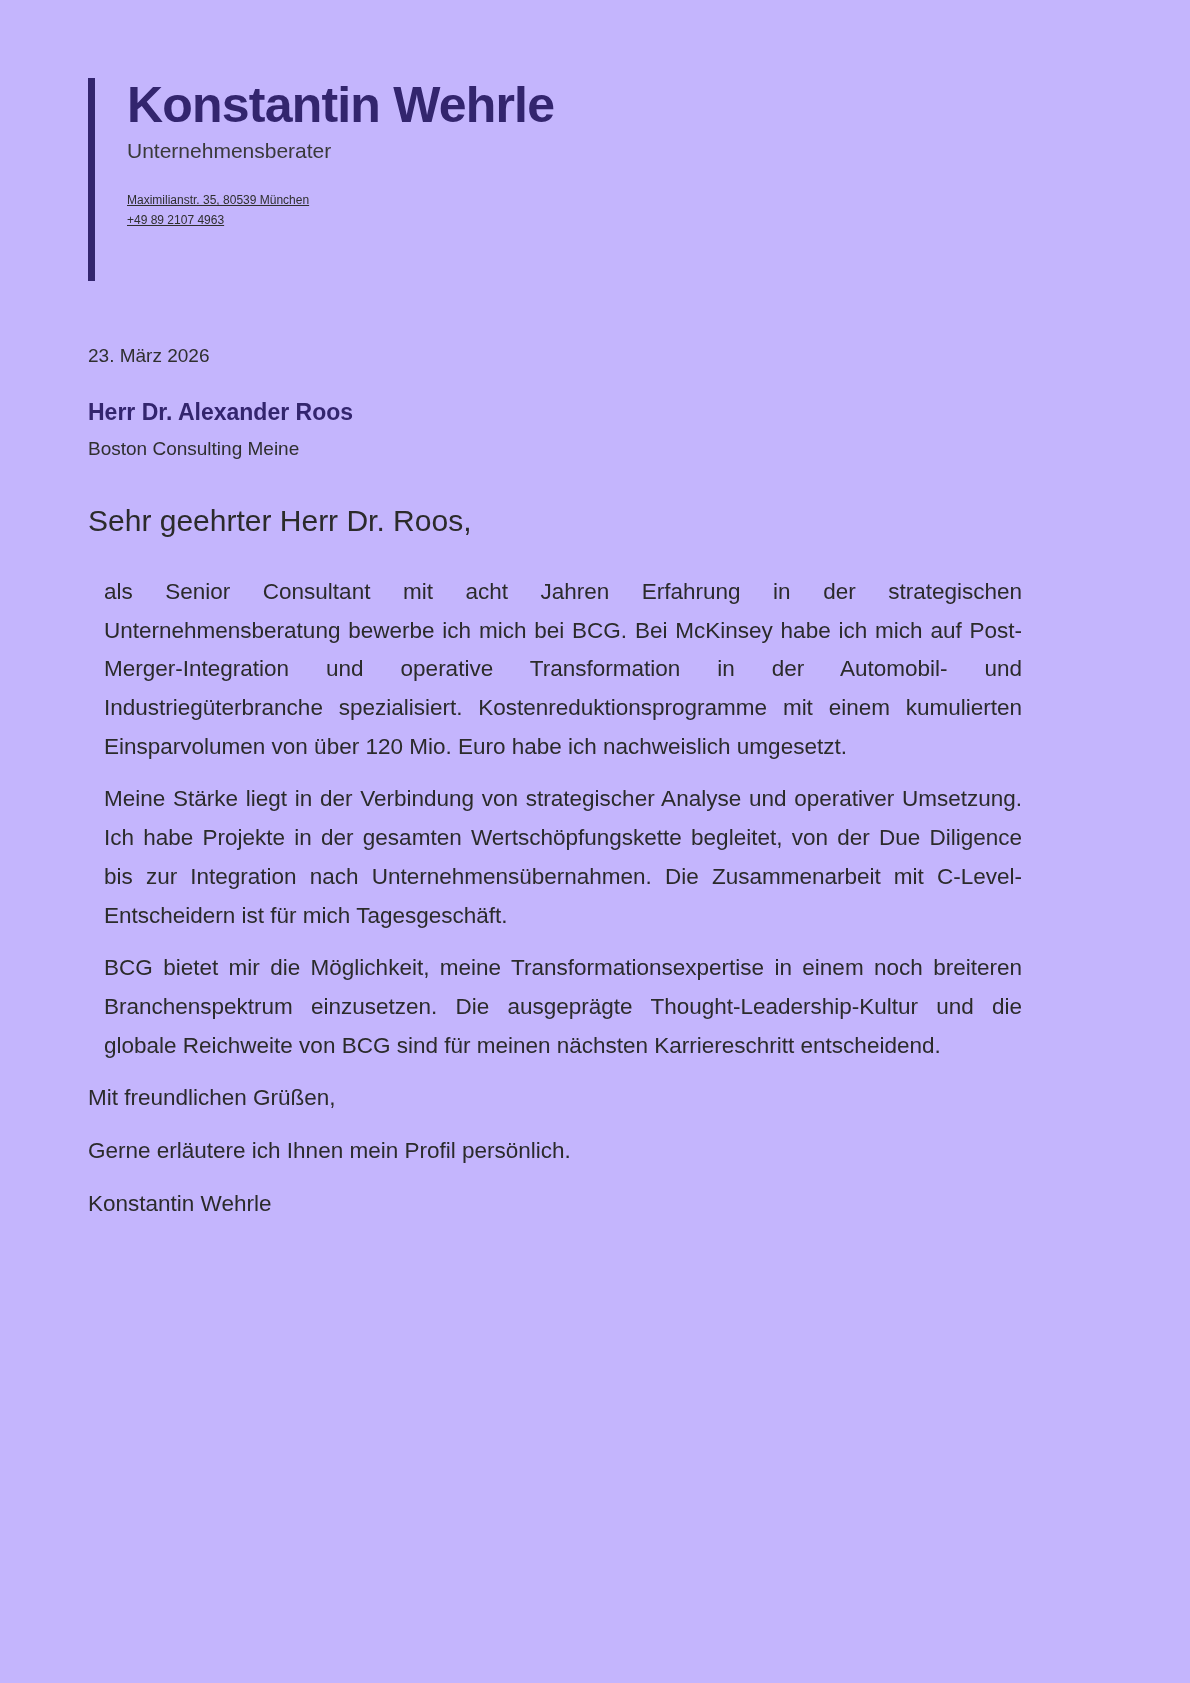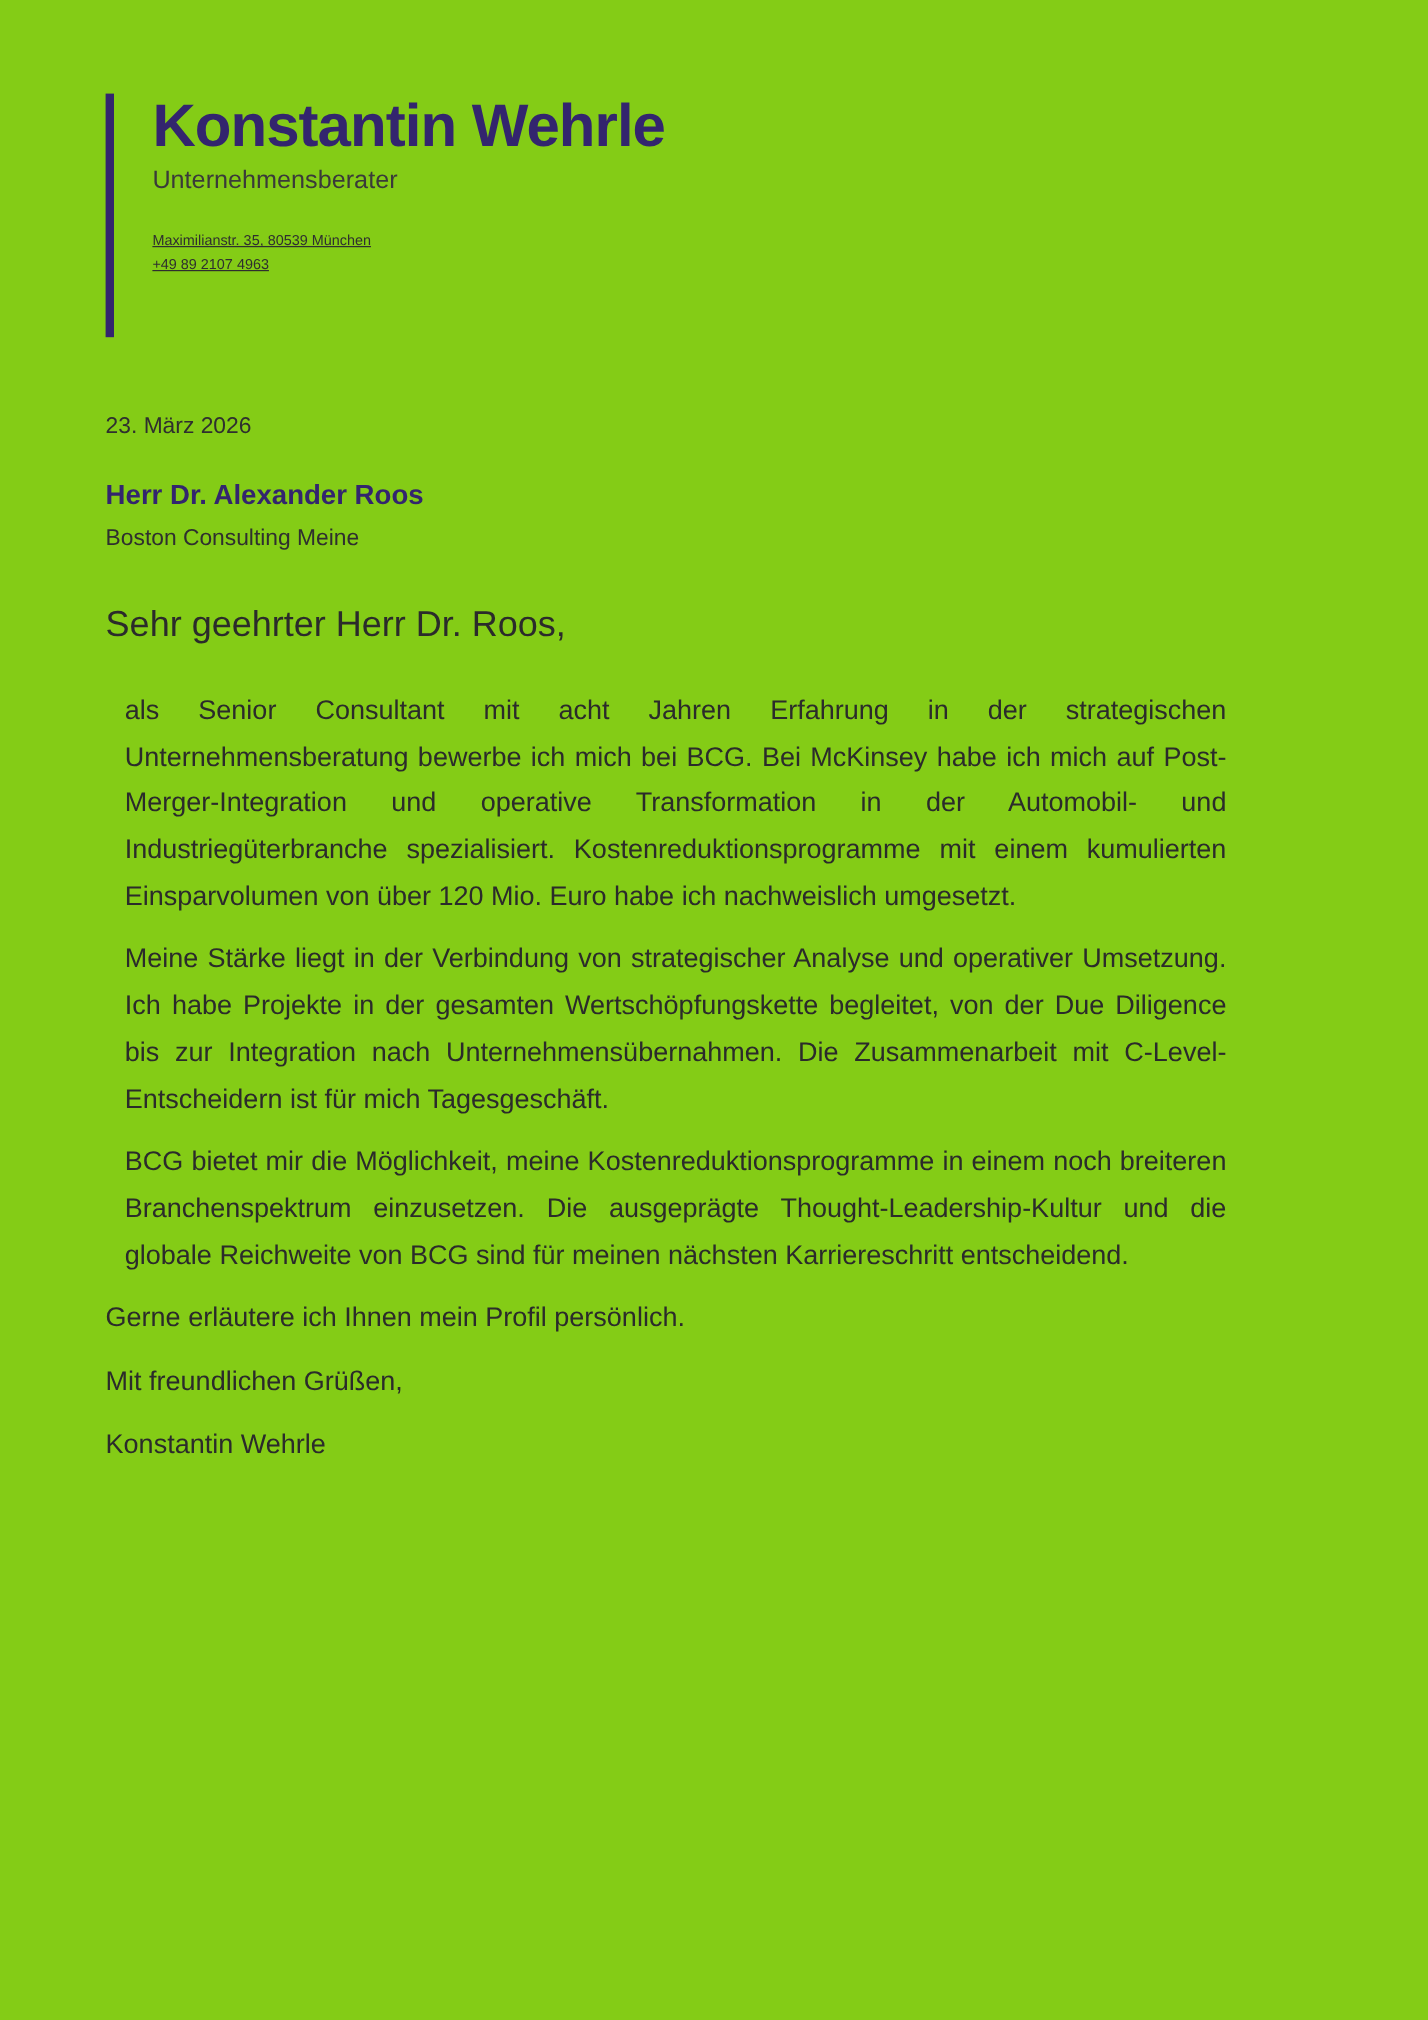"Konstantin Wehrle" .page { background: #84cc16 -> #c4b5fd }
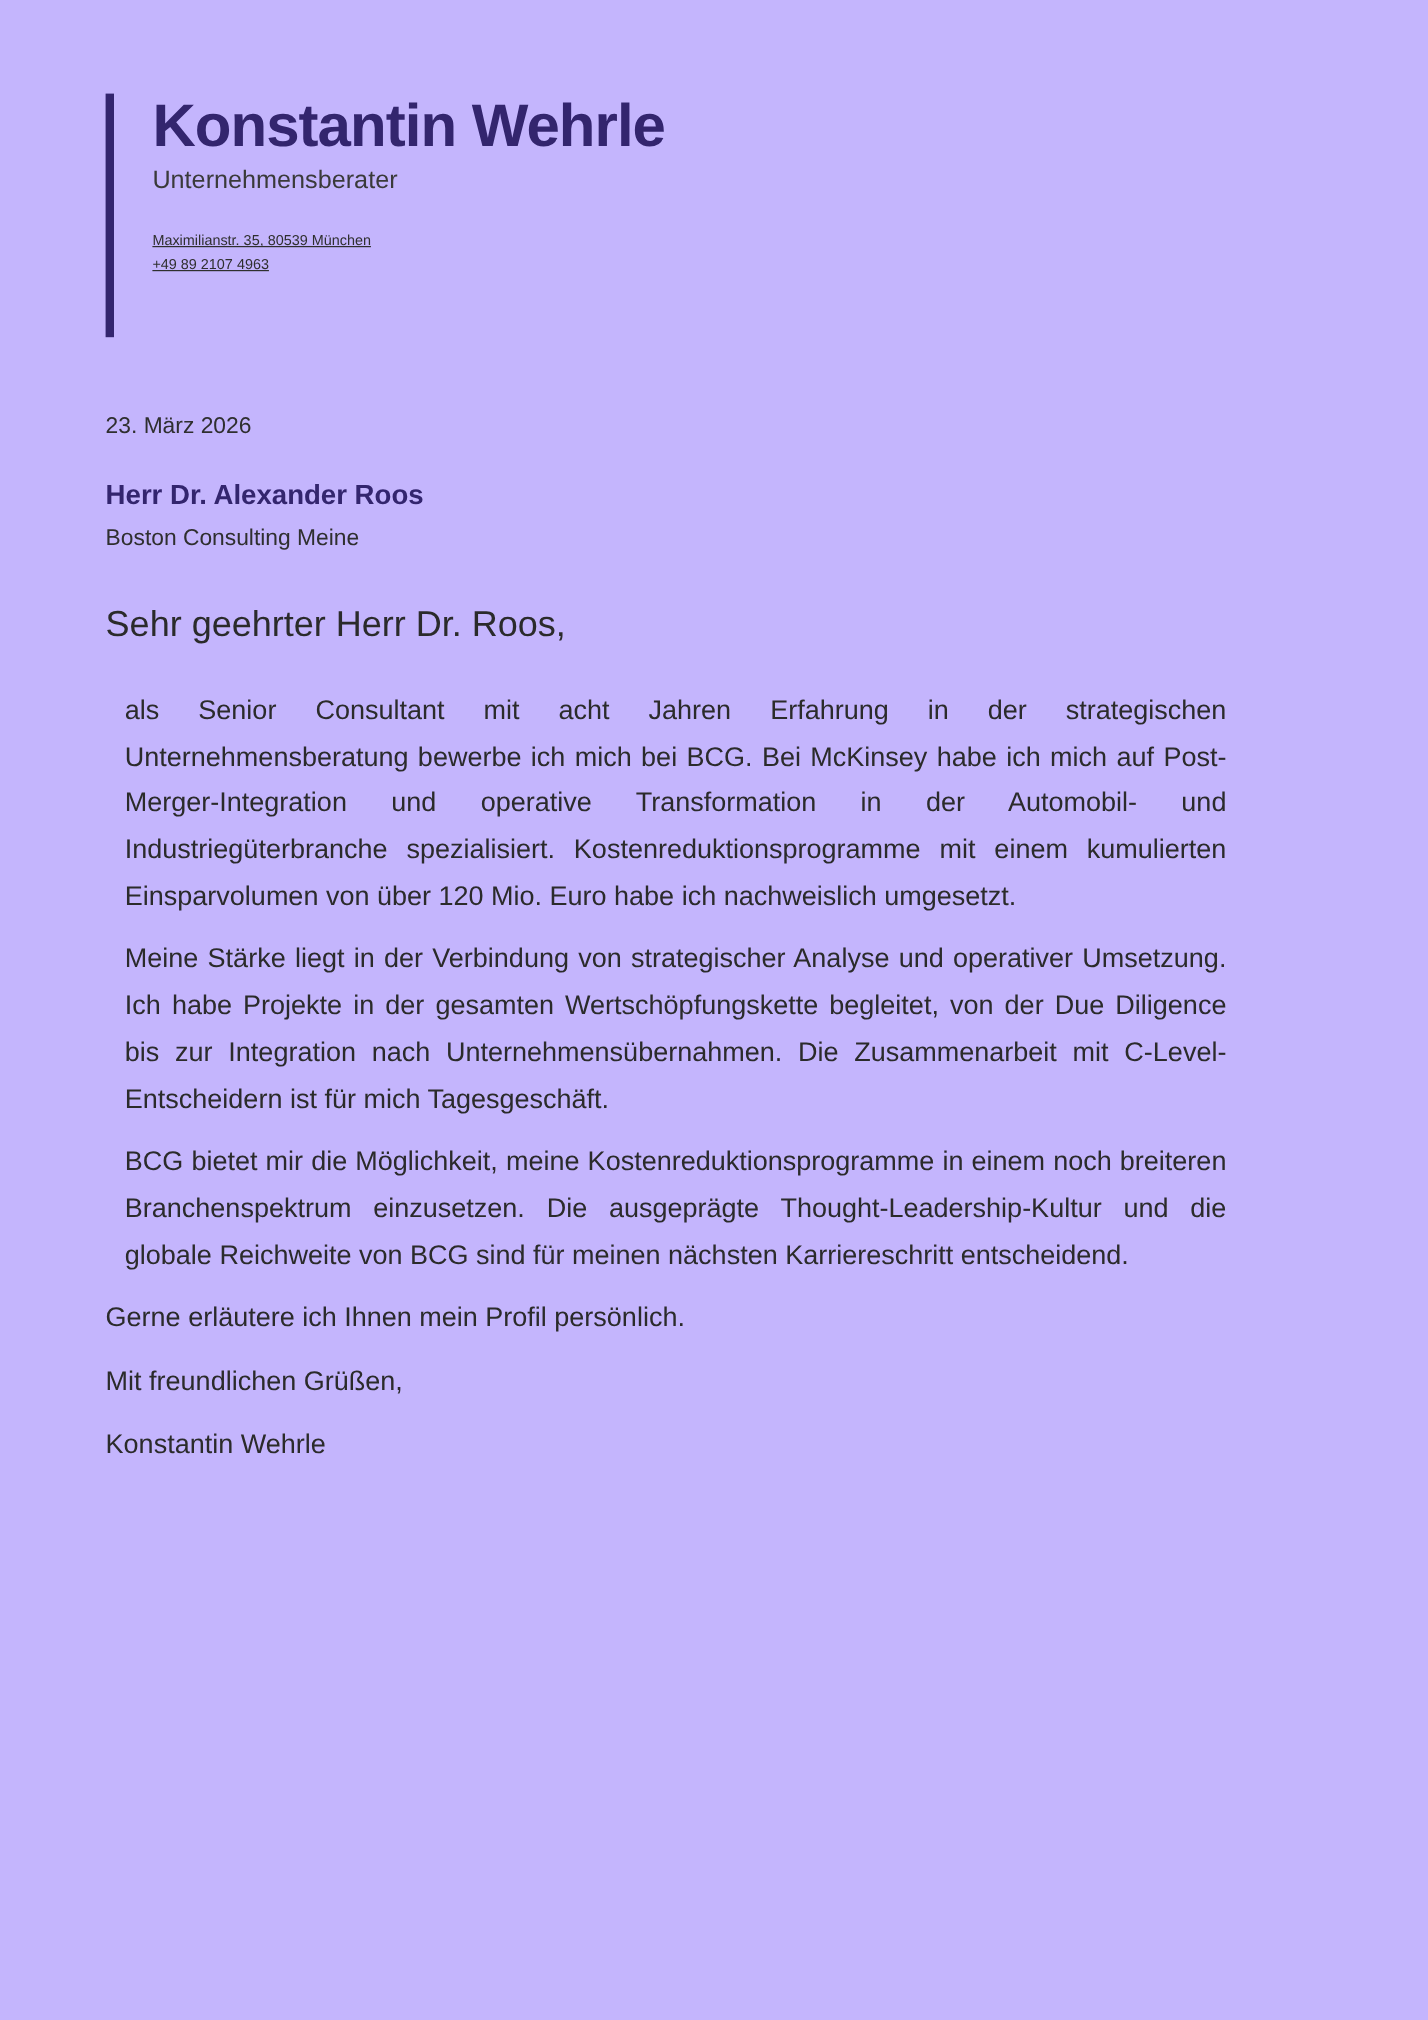"BCG bietet mir die Möglichkeit," p.body-par { text: Kostenreduktionsprogramme -> Transformationsexpertise }
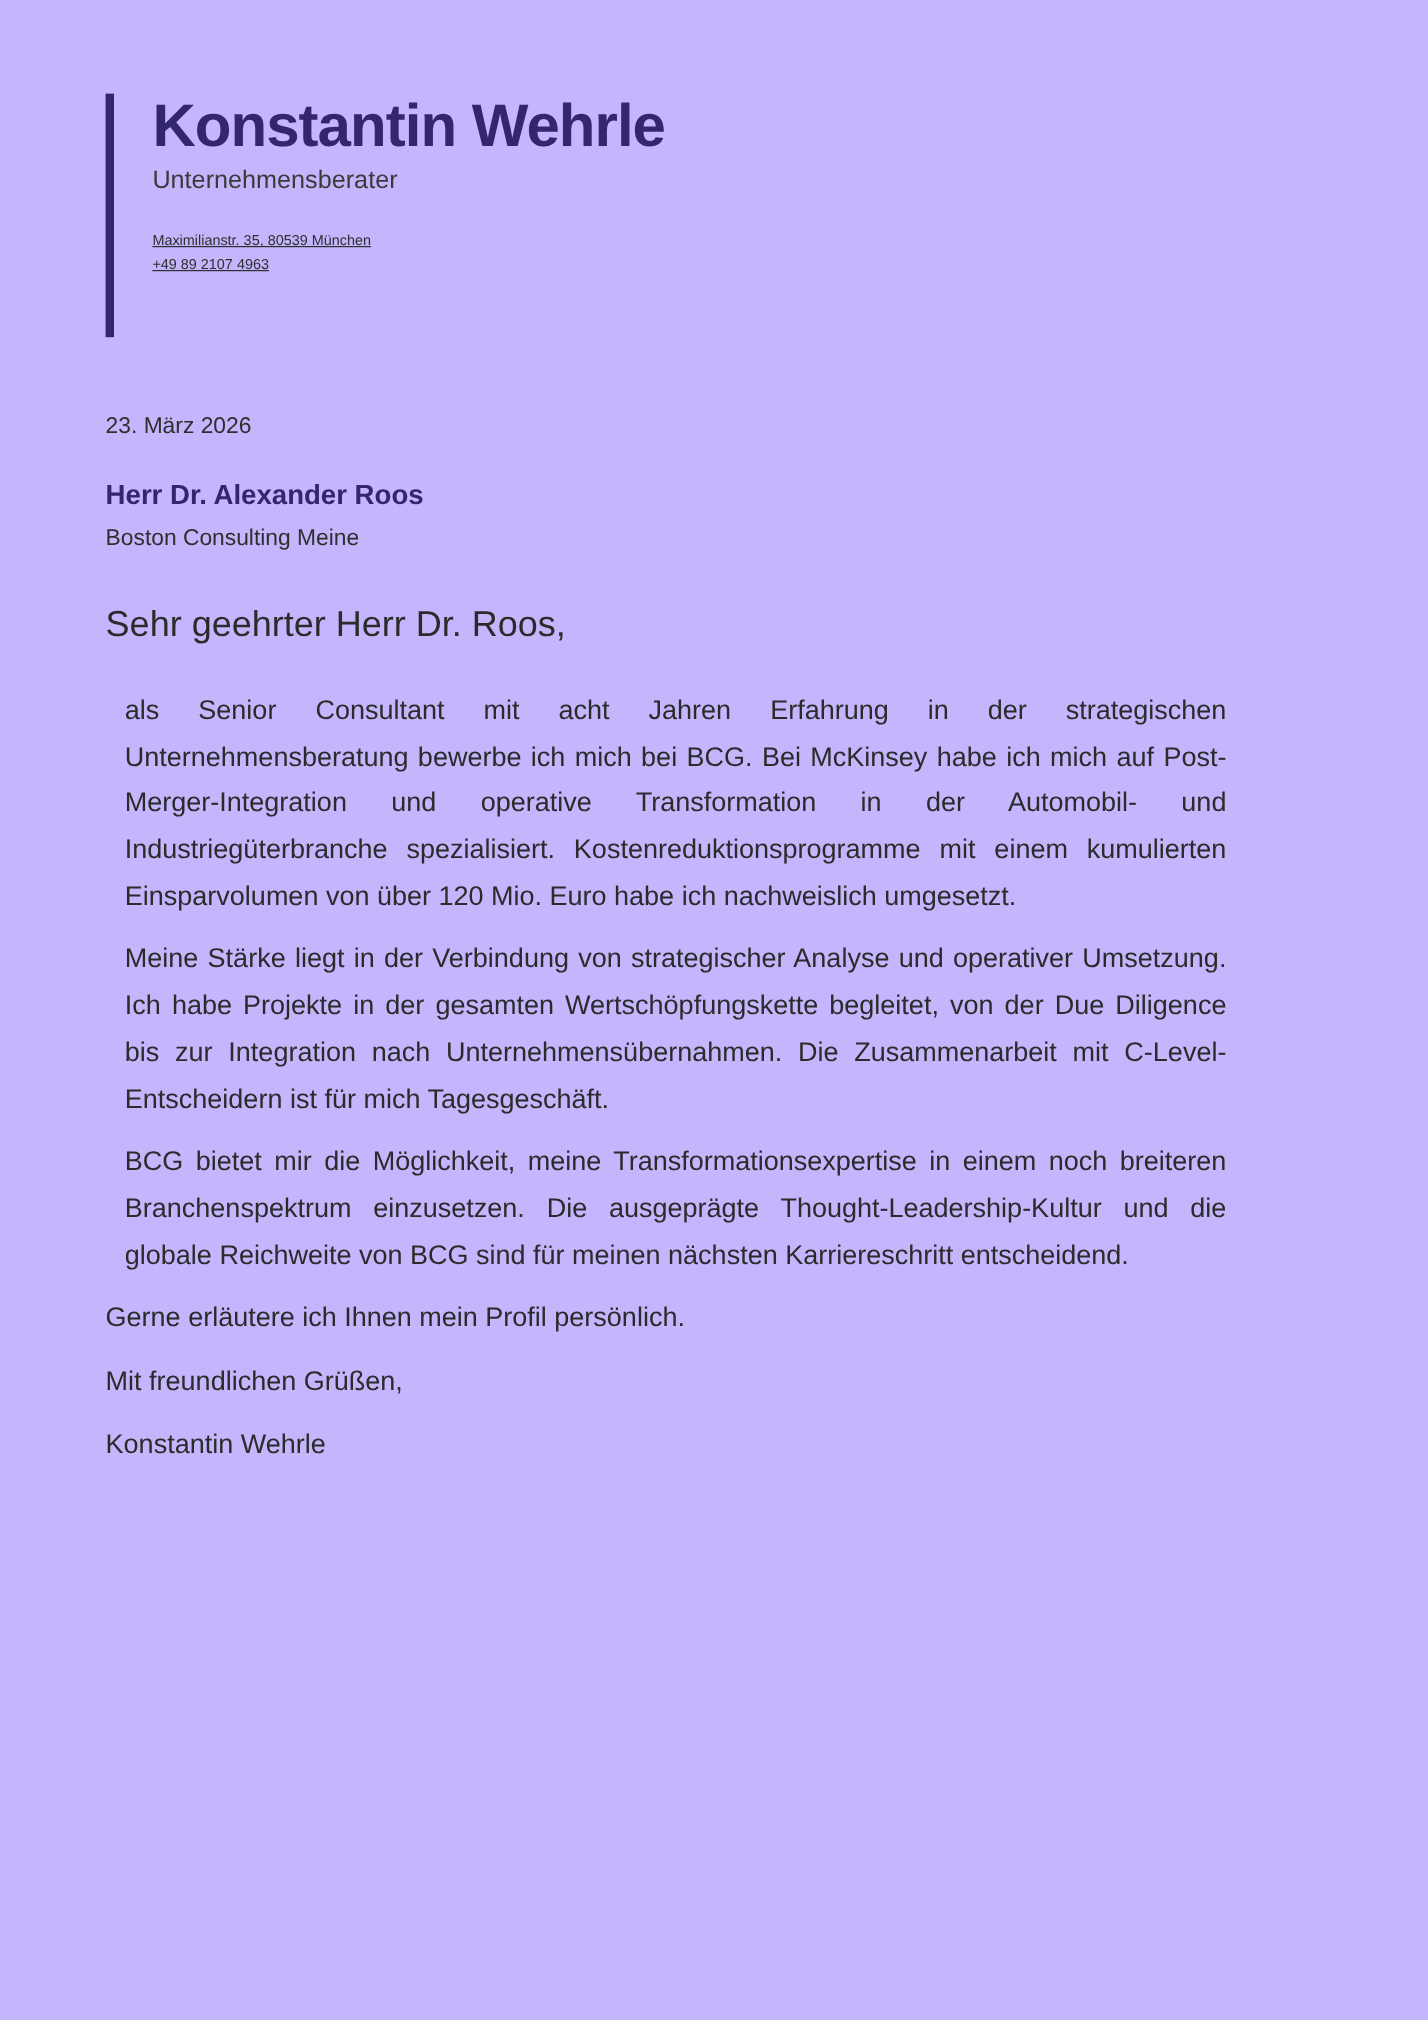"Gerne erläutere ich Ihnen mein" p.closing-line { order: before "Mit freundlichen Grüßen," -> after "Mit freundlichen Grüßen," }
